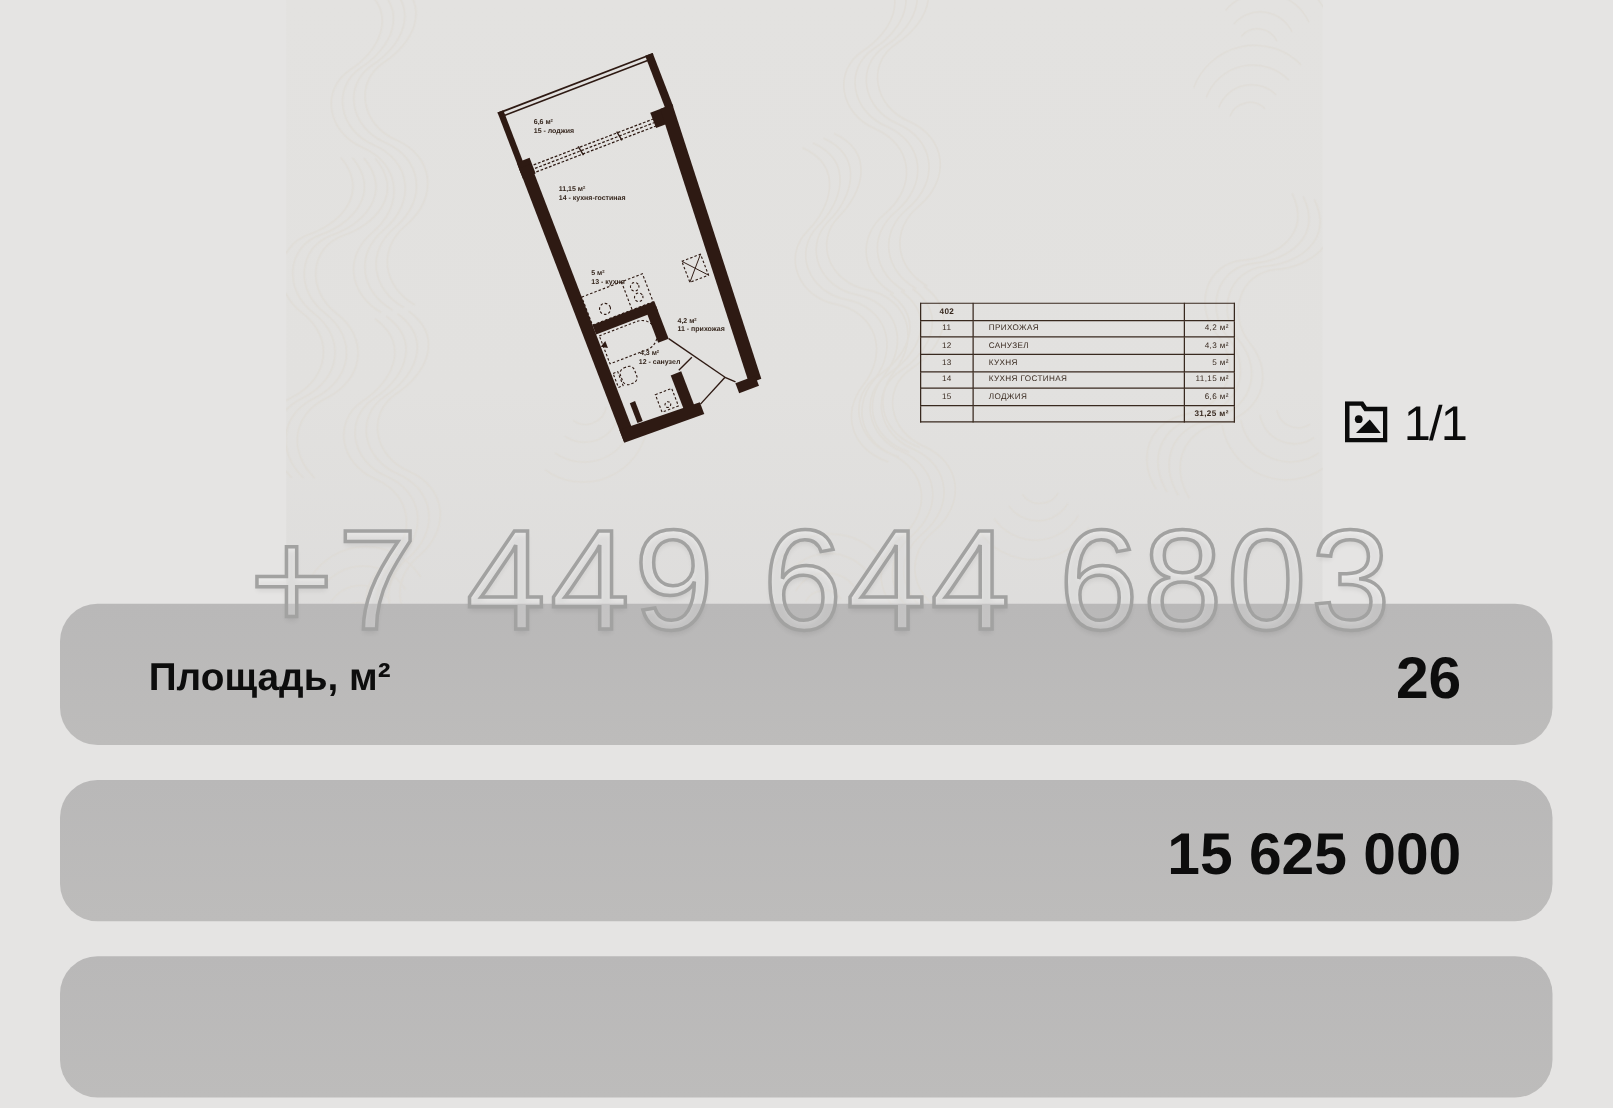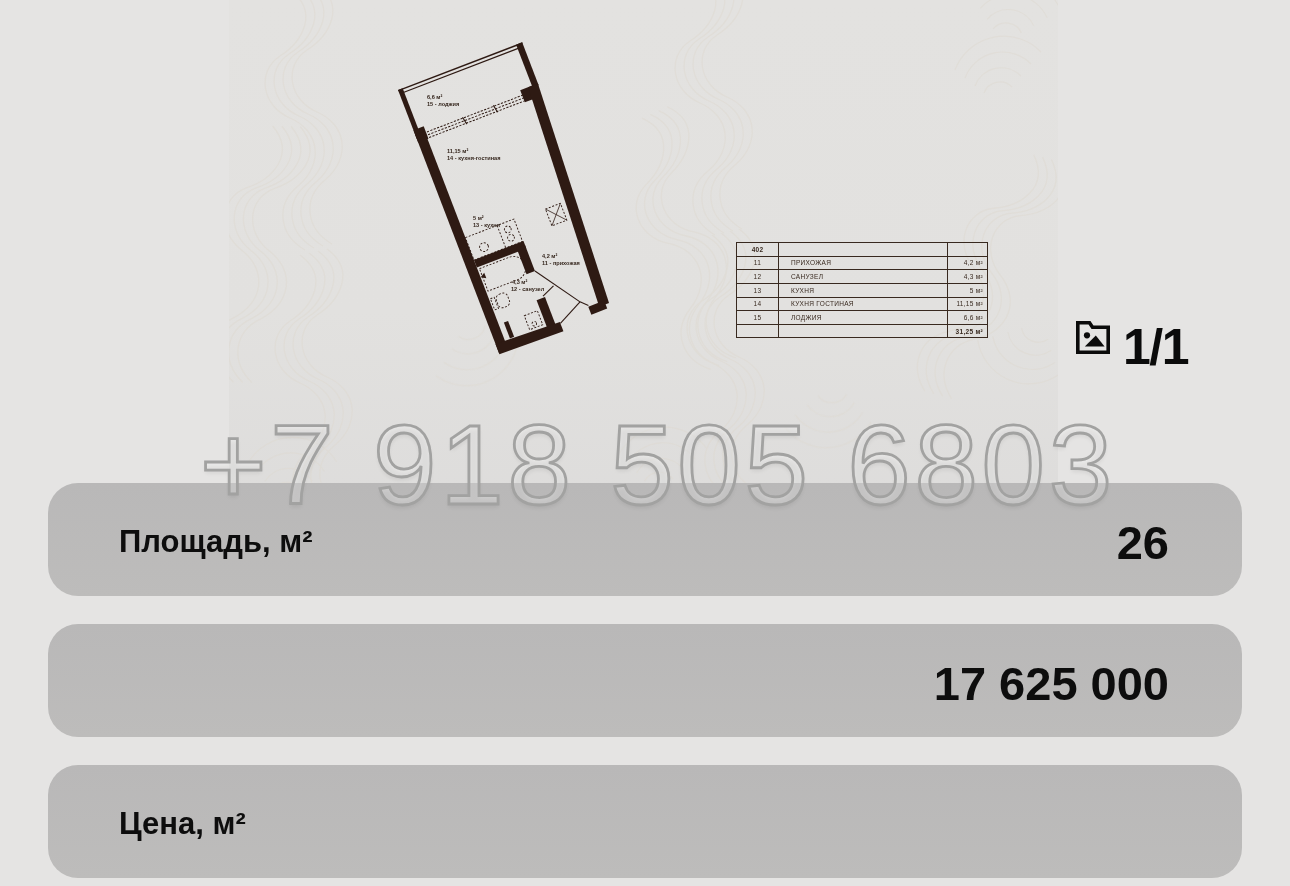"1/1" #cnt span { font-size: 50px -> 39px; font-weight: bold -> normal }
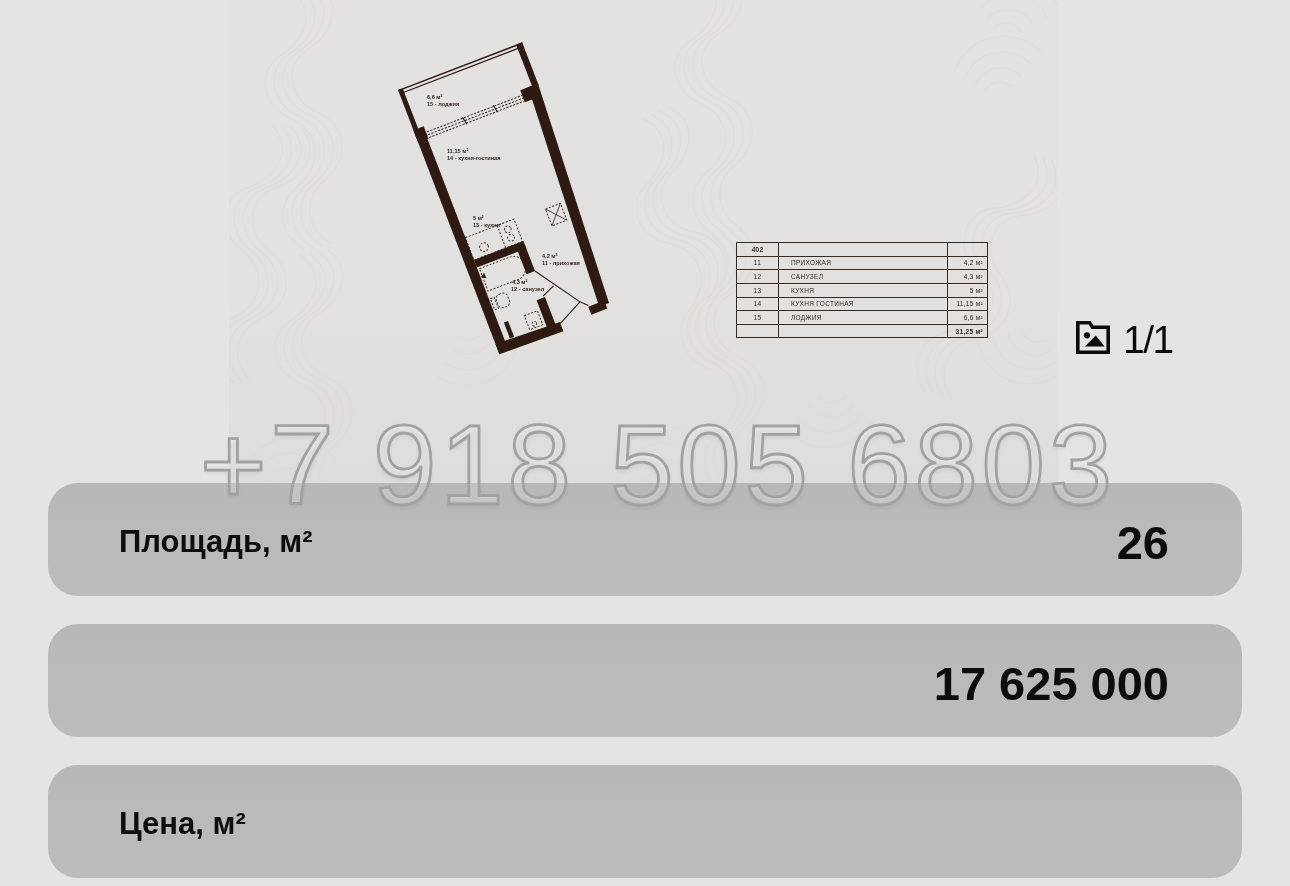"+7 918 505 6803" div { text: +7 918 505 -> +7 449 644 }
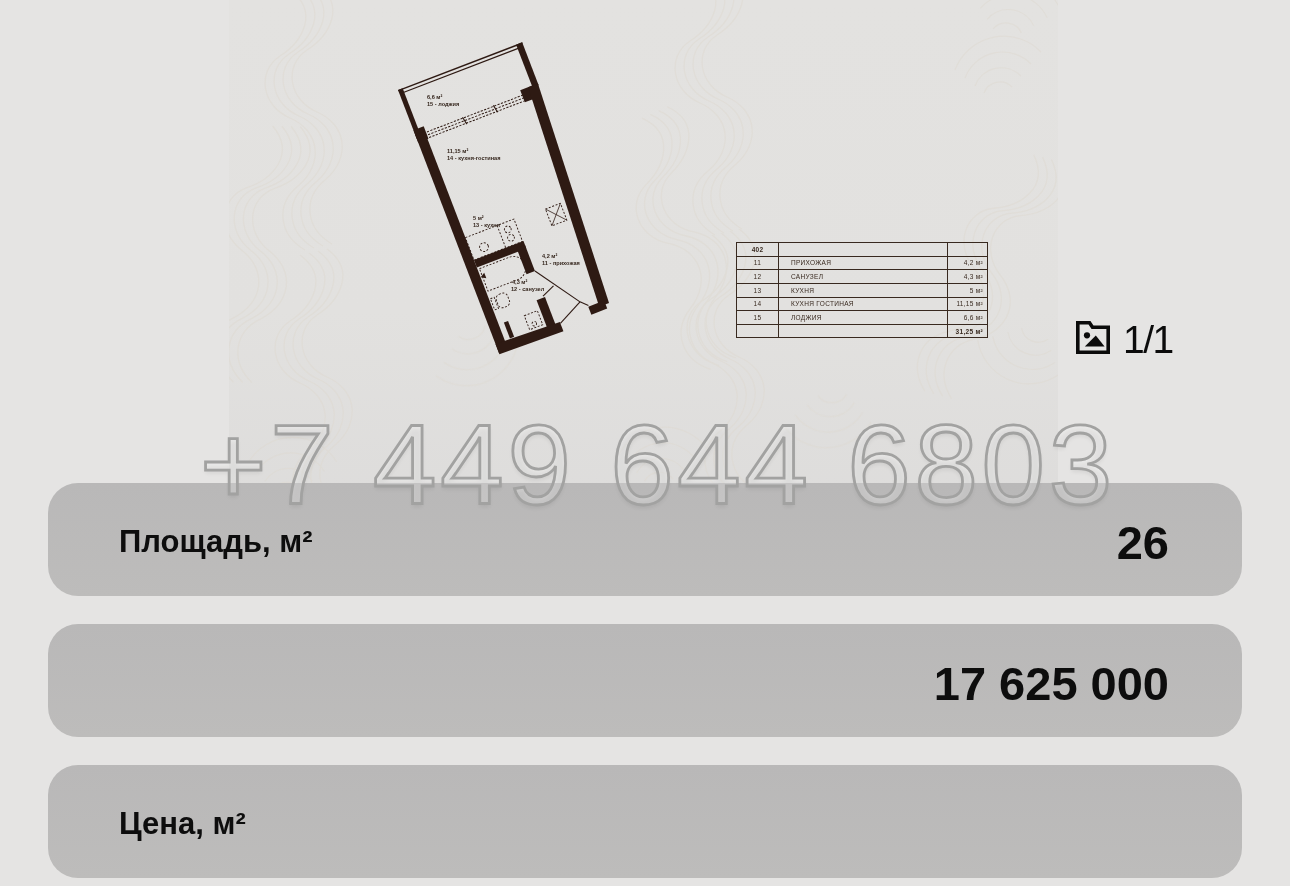"17 625 000" div.val { text: 17 625 000 -> 15 625 000 }
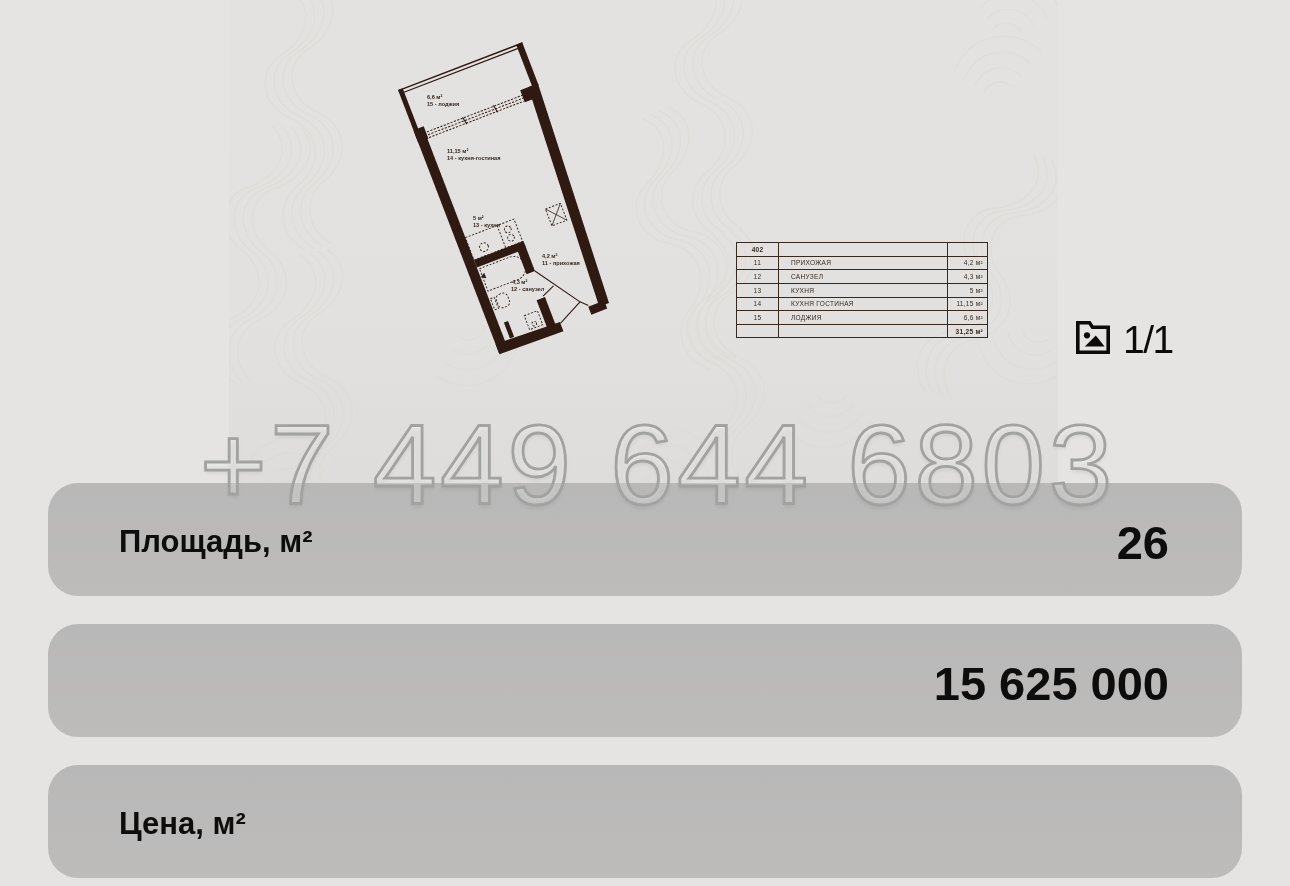"Цена, м²" div.lab { html: <div>Цена, м²</div> -> none }
